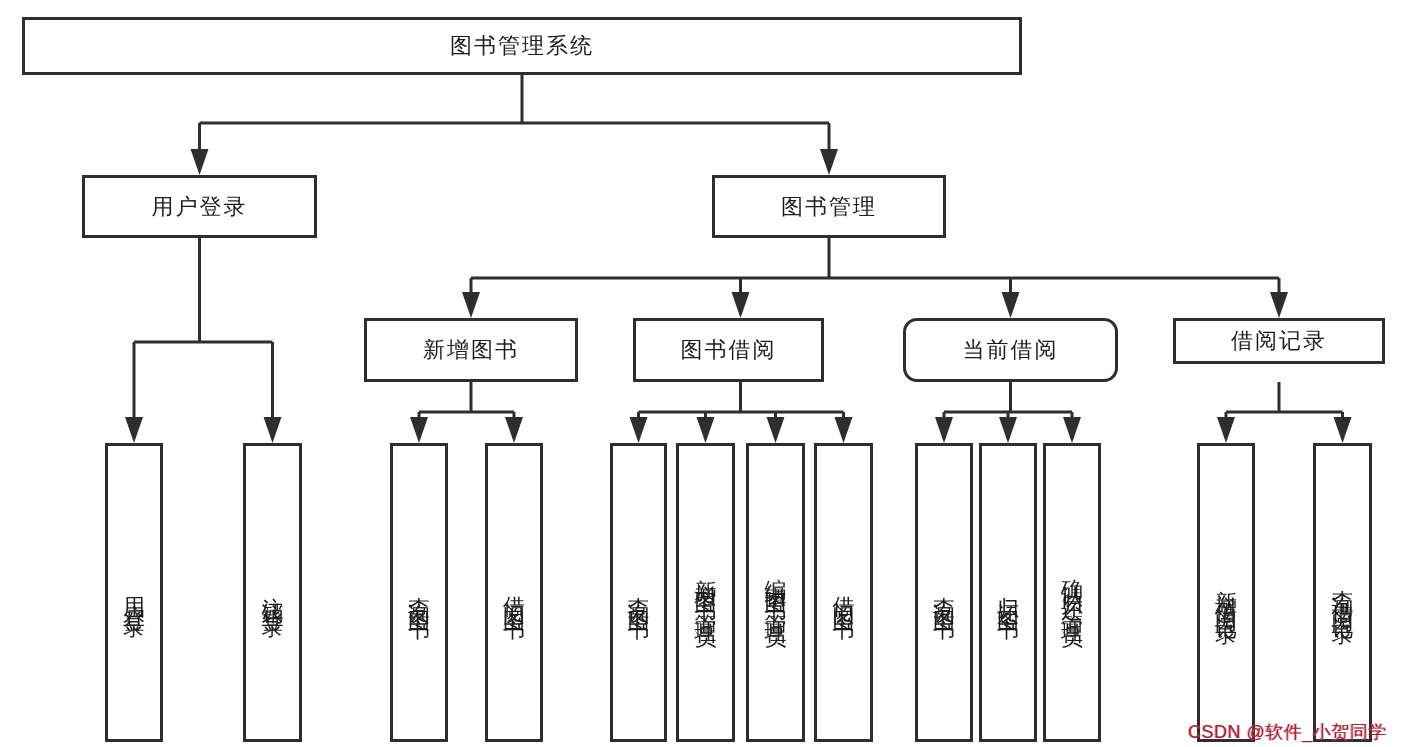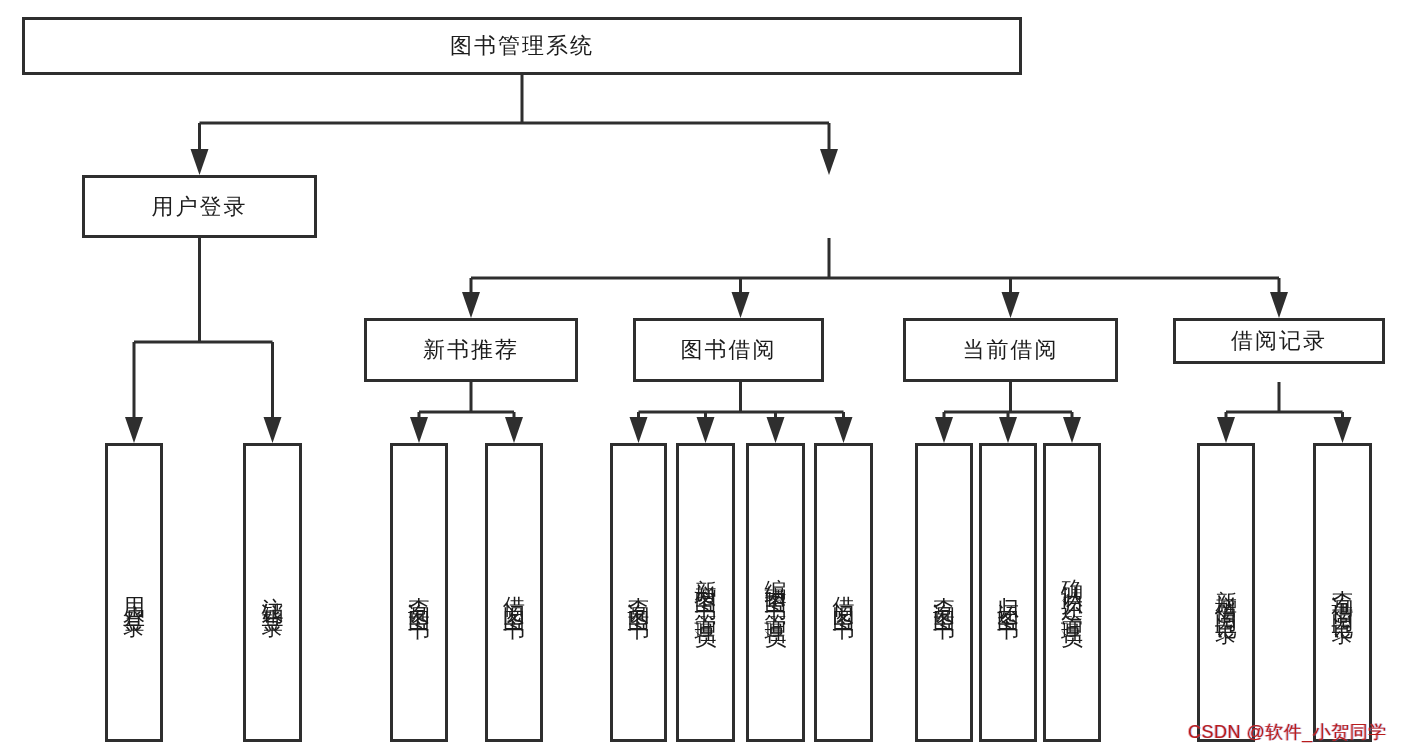"图书管理" div.node { html: none -> <div> <span>图书管理</span> </div> }
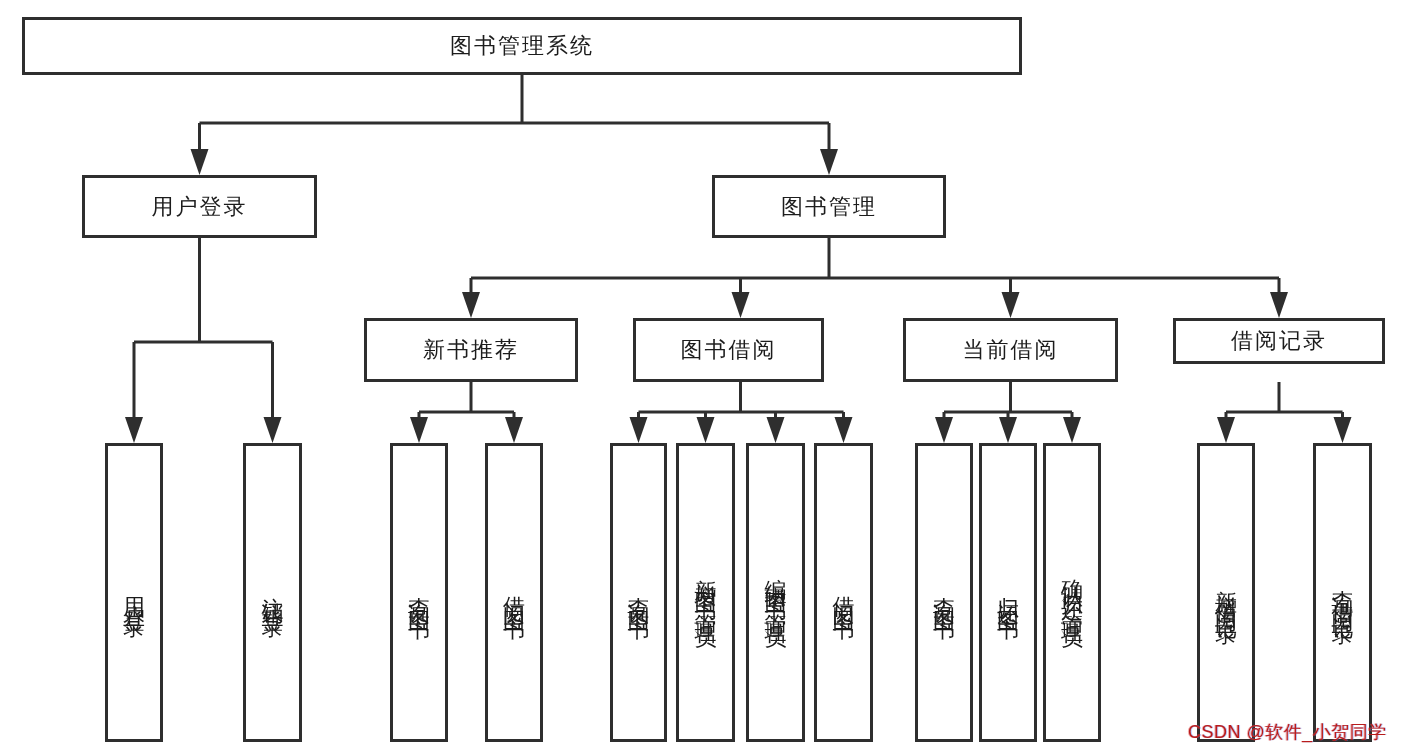"新书推荐" span { text: 书推荐 -> 增图书 }
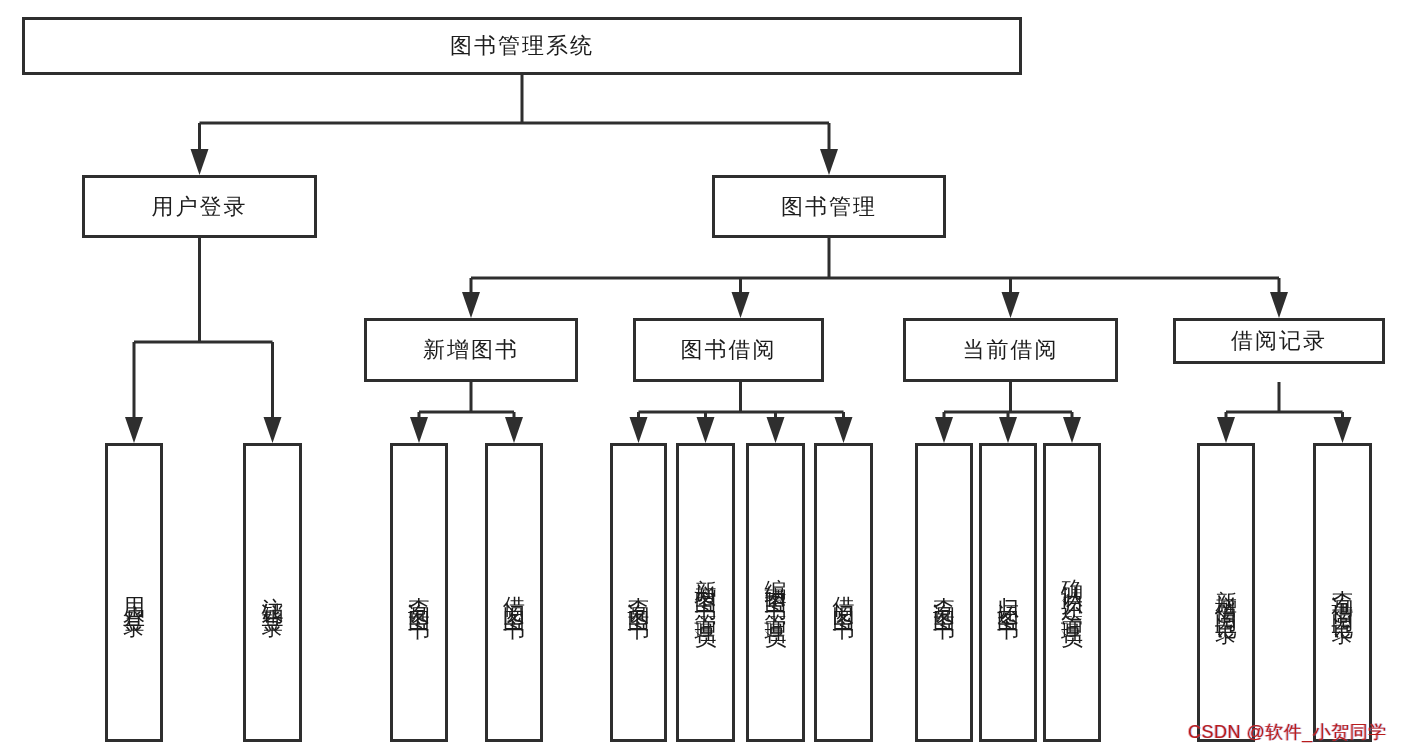"当前借阅" .n-curborrow { border-radius: none -> 14px }
